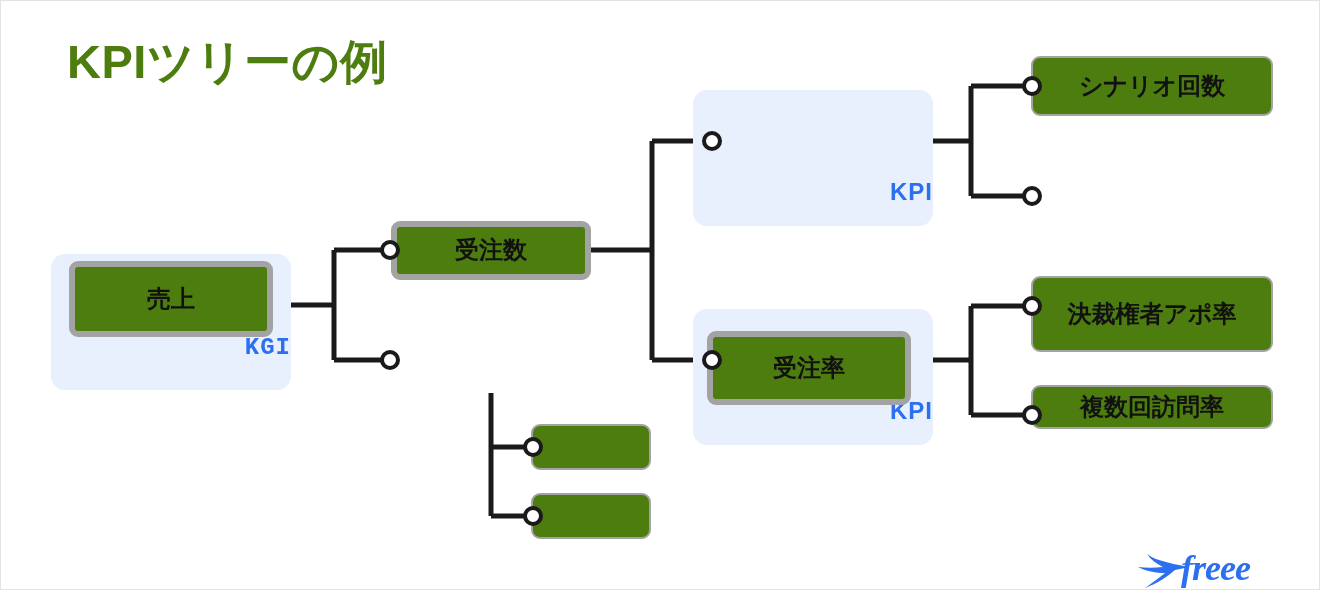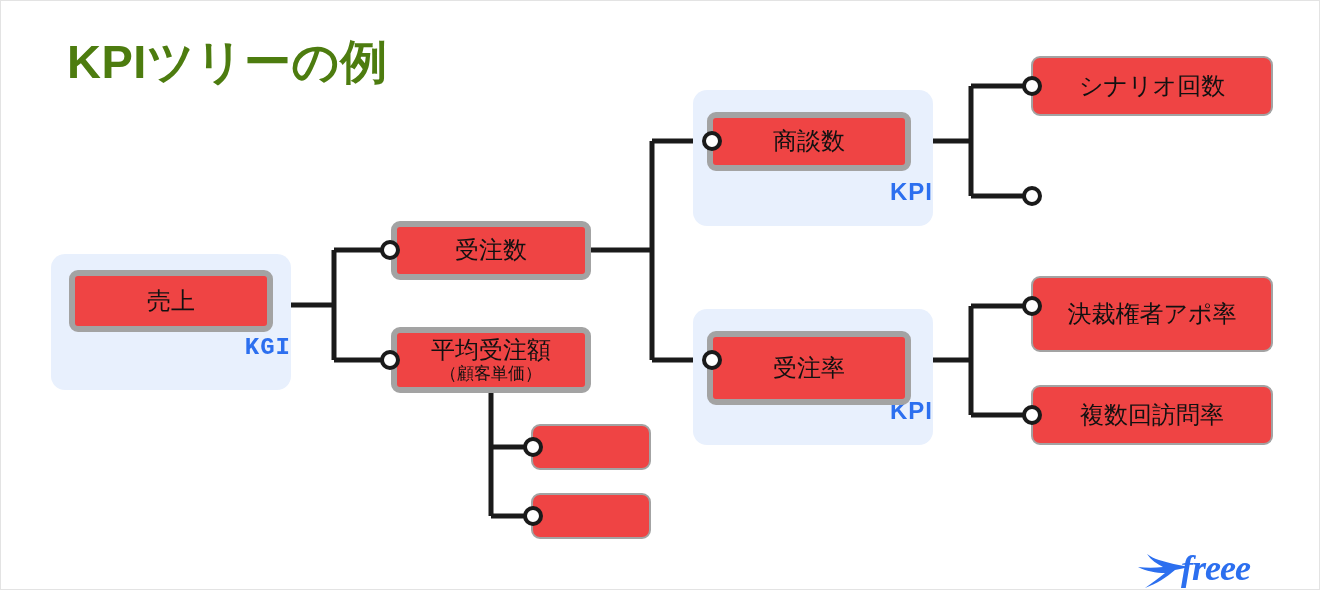"シナリオ回数" .node { background: #ef4444 -> #4d7c0f; font-weight: normal -> bold }
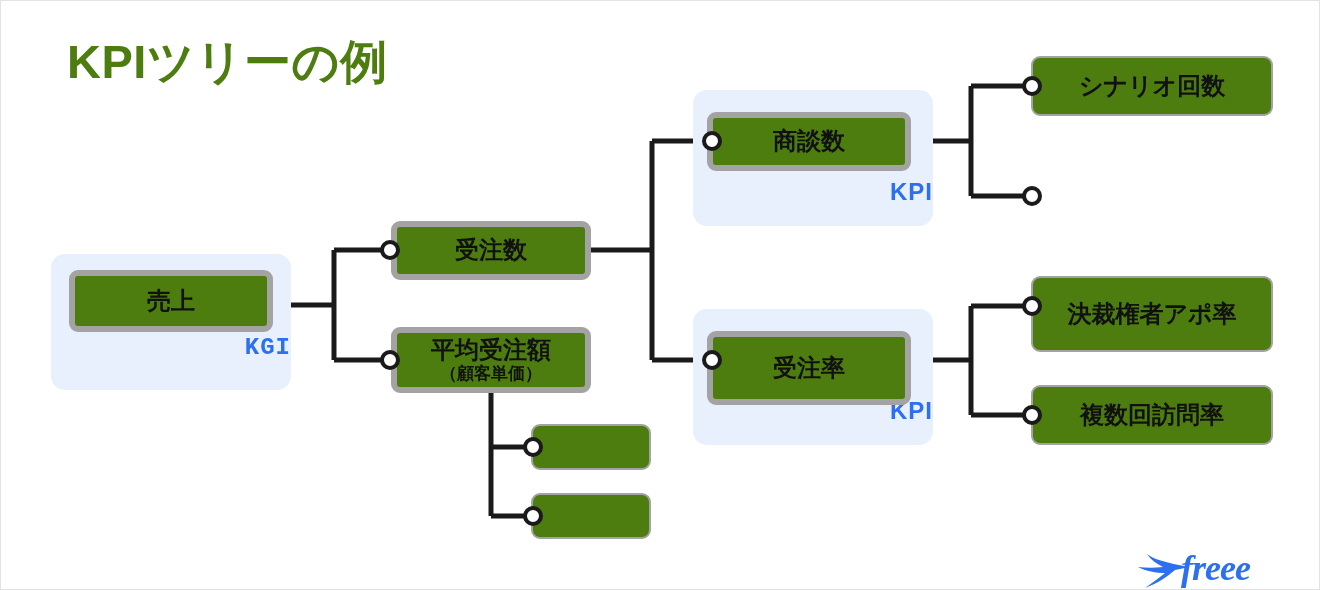"商談数" div.node { html: <div> <span>商談数</span> </div> -> none }
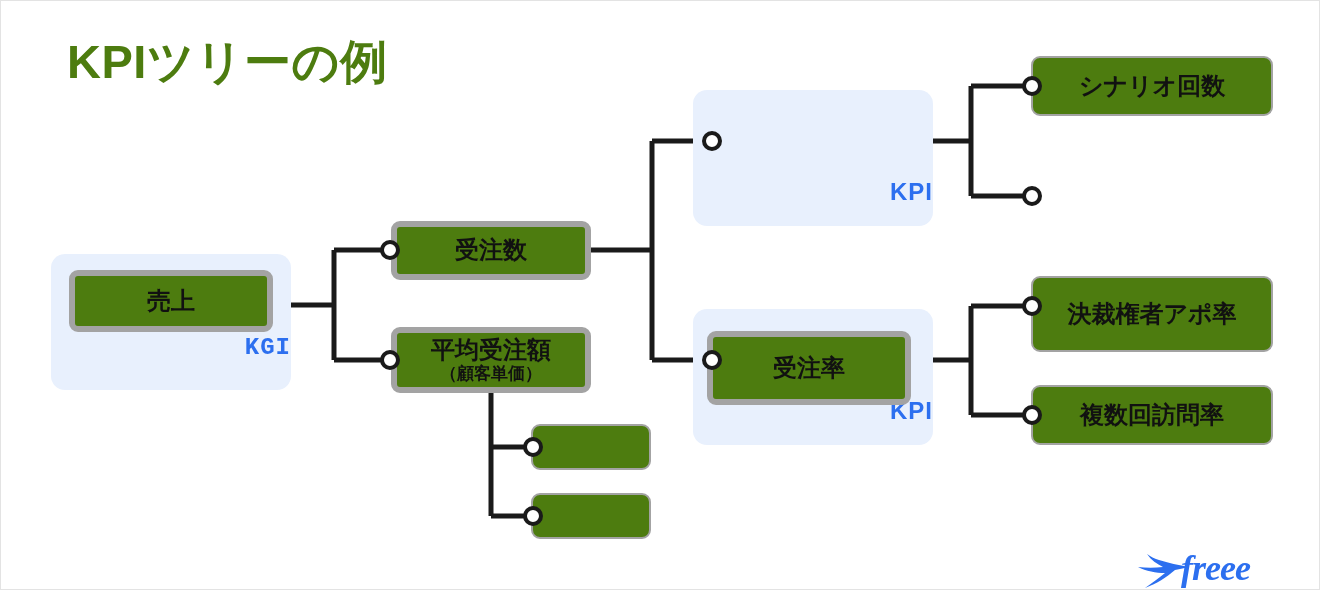"売上" div.node { height: 62px -> 76px; top: 269px -> 260px }
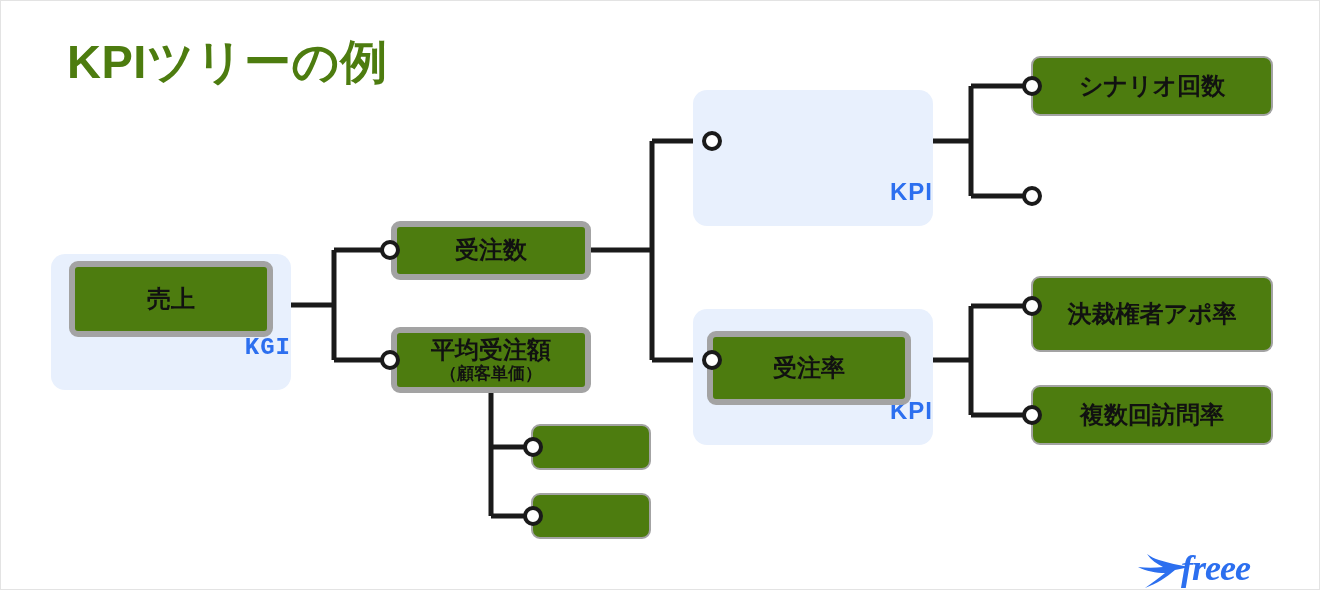"平均受注額" div.node { html: <div> <span>平均受注額</span> <span>（顧客単価）</span> </div> -> none }
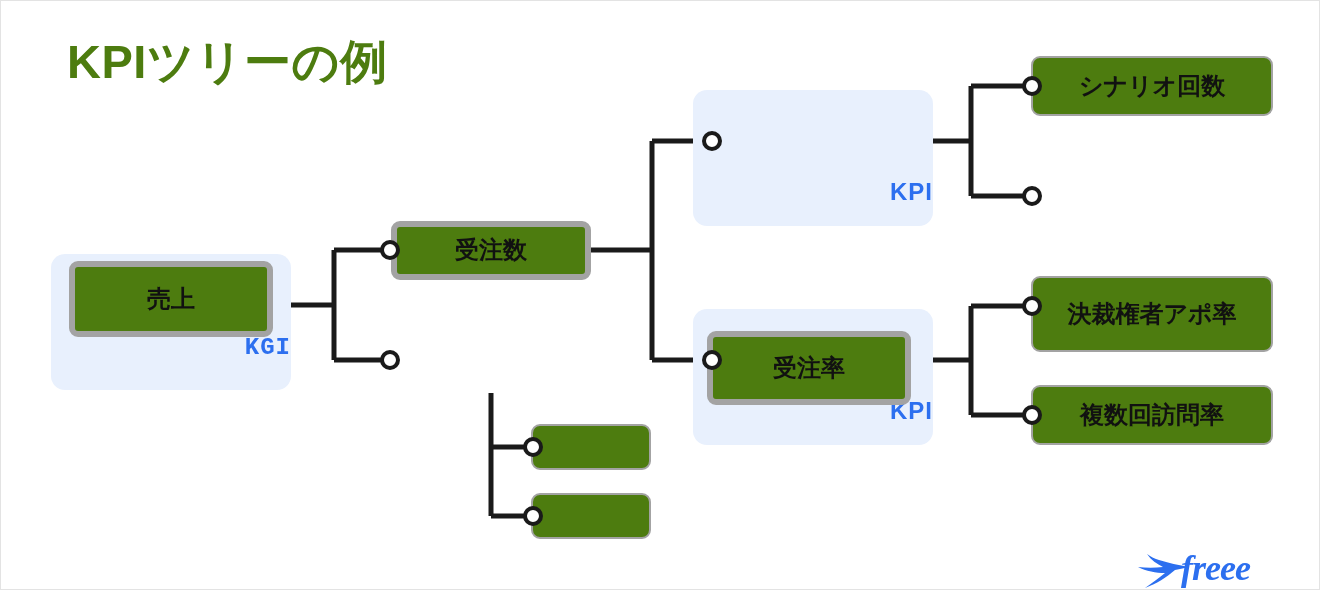"複数回訪問率" div.node { height: 60px -> 44px }
